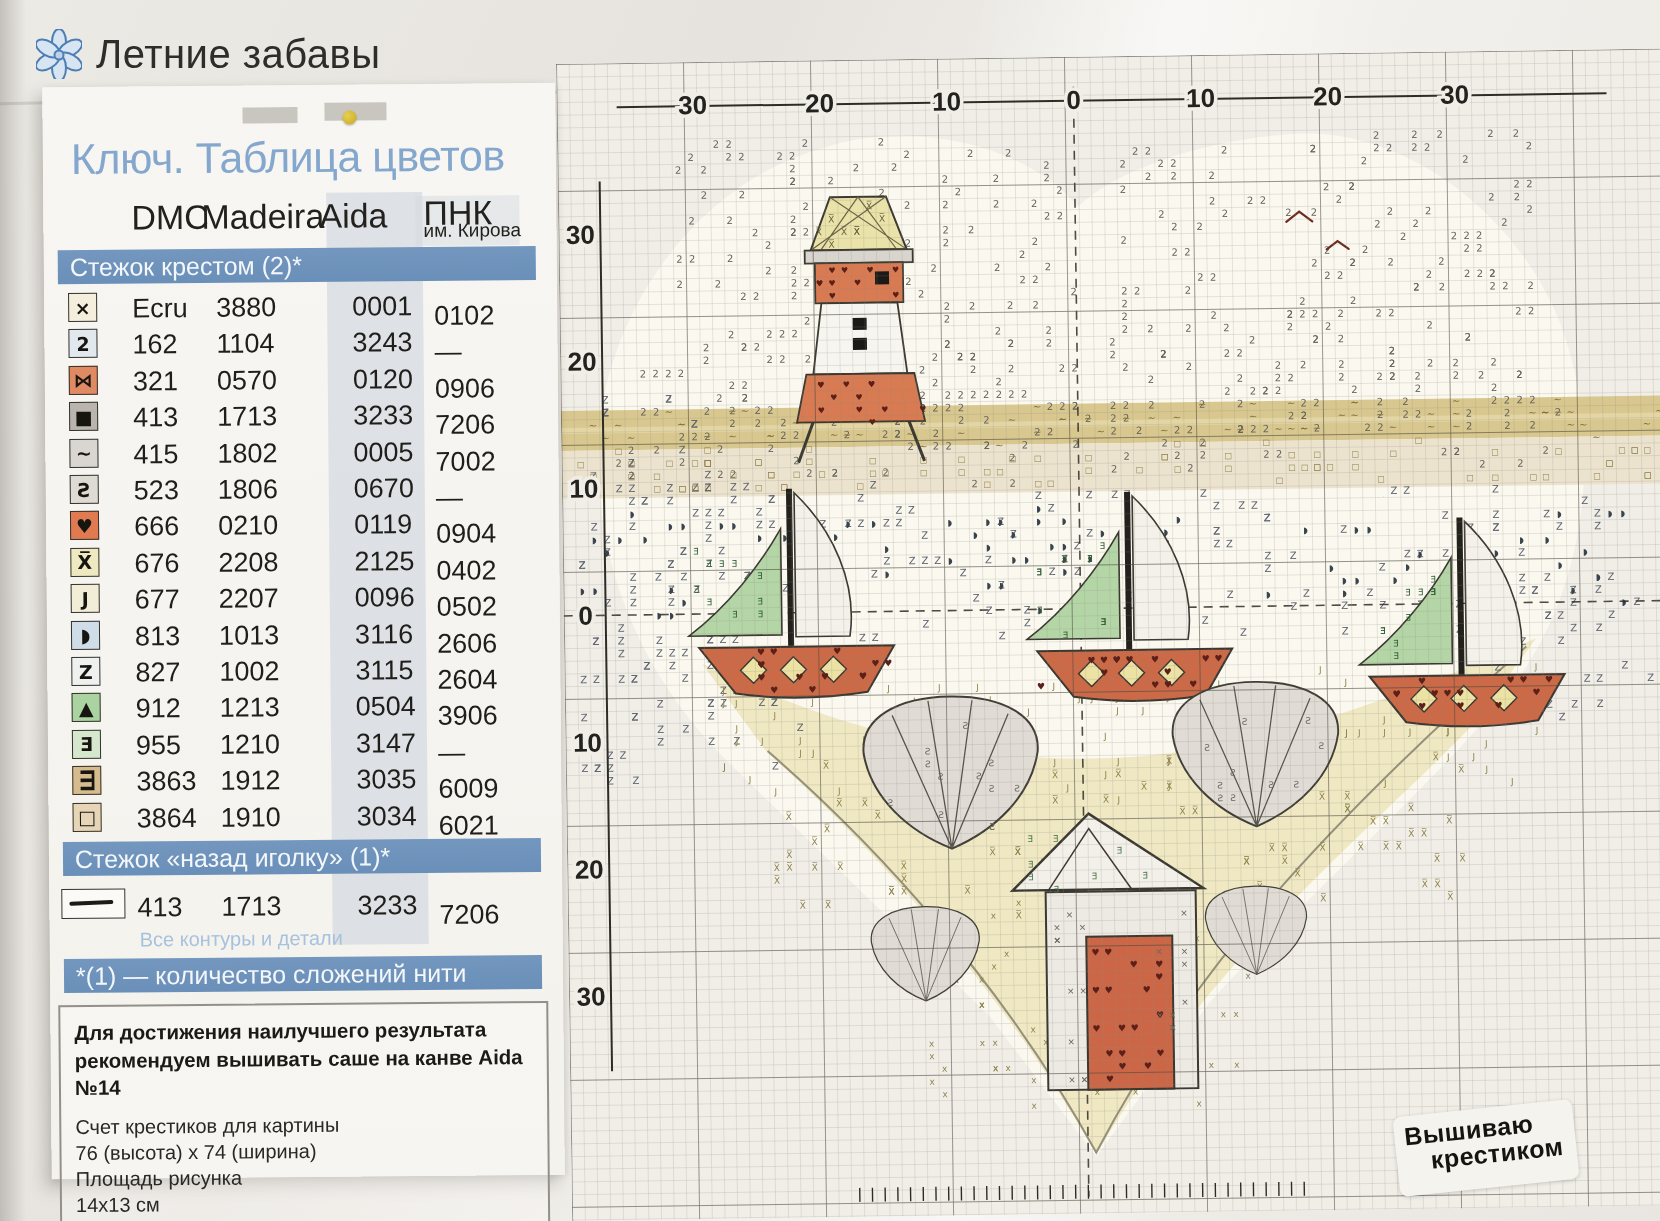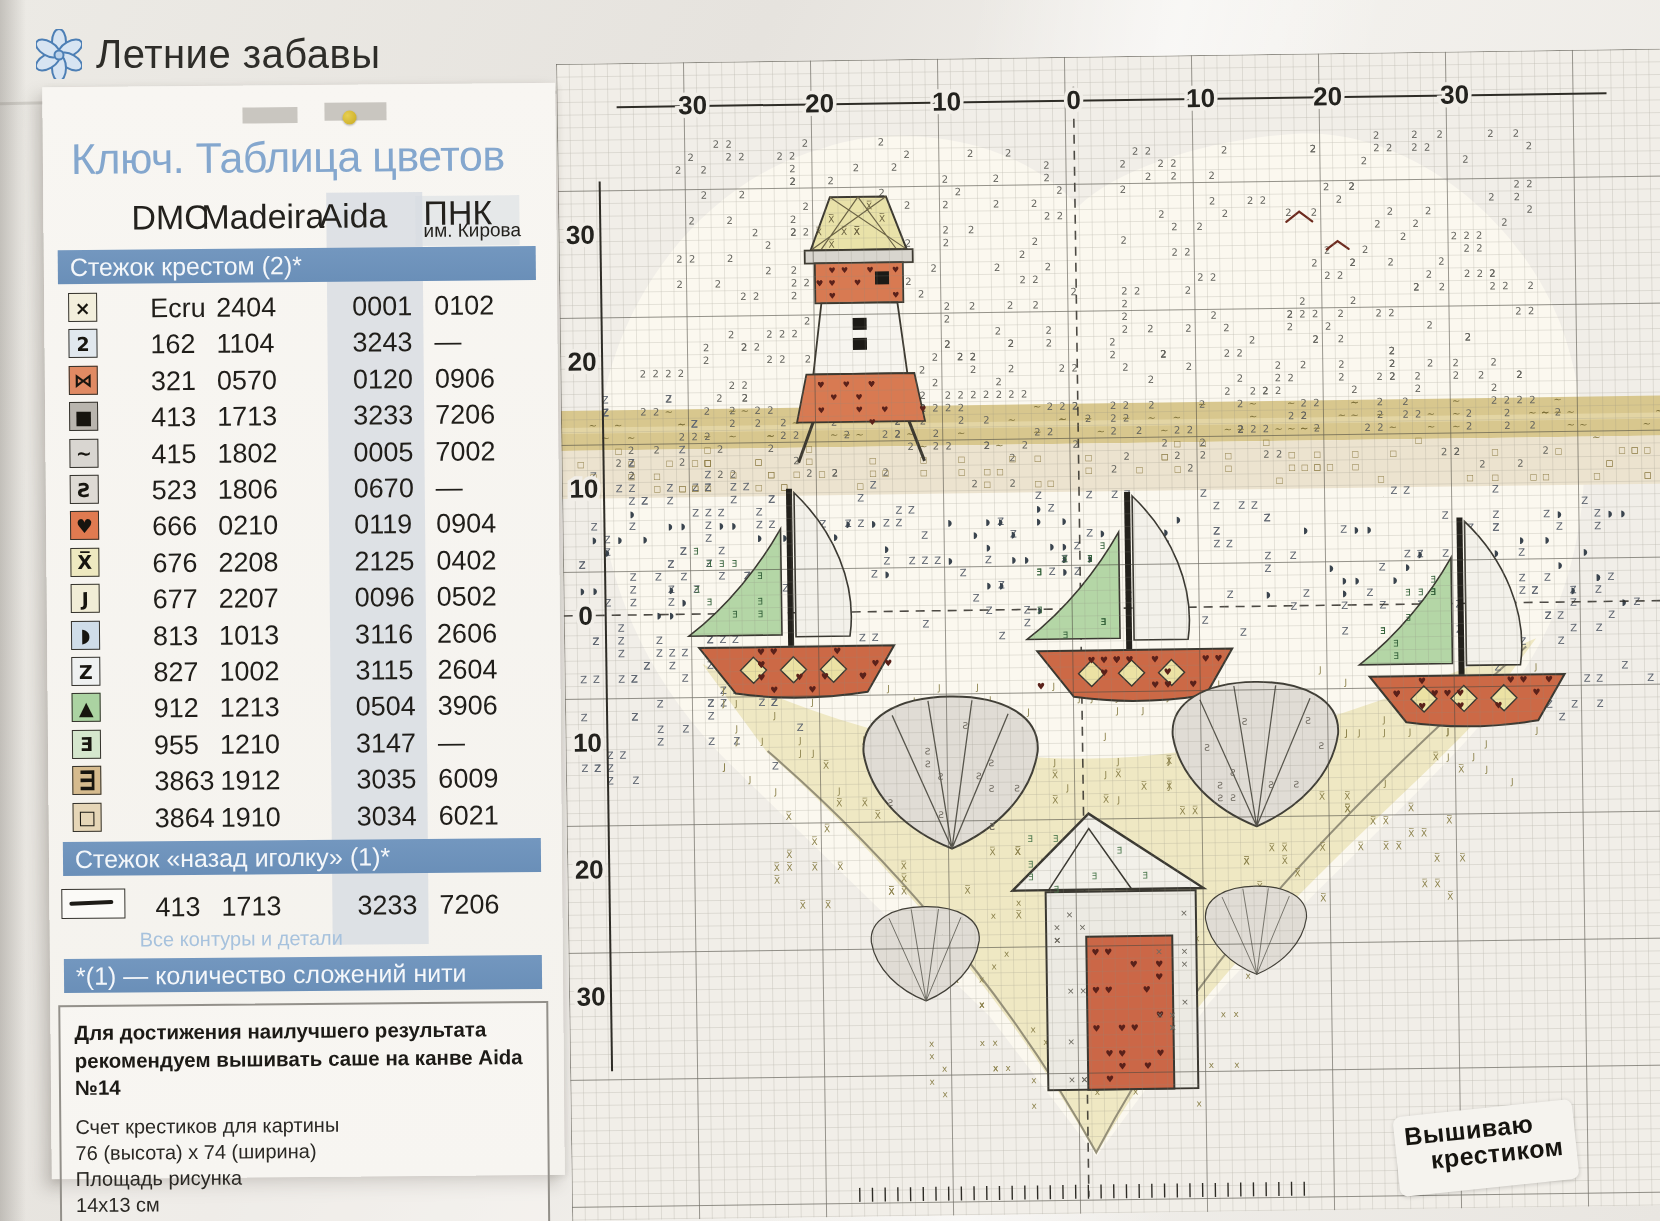"Ecru" .kv.c1 { left: 106px -> 88px }
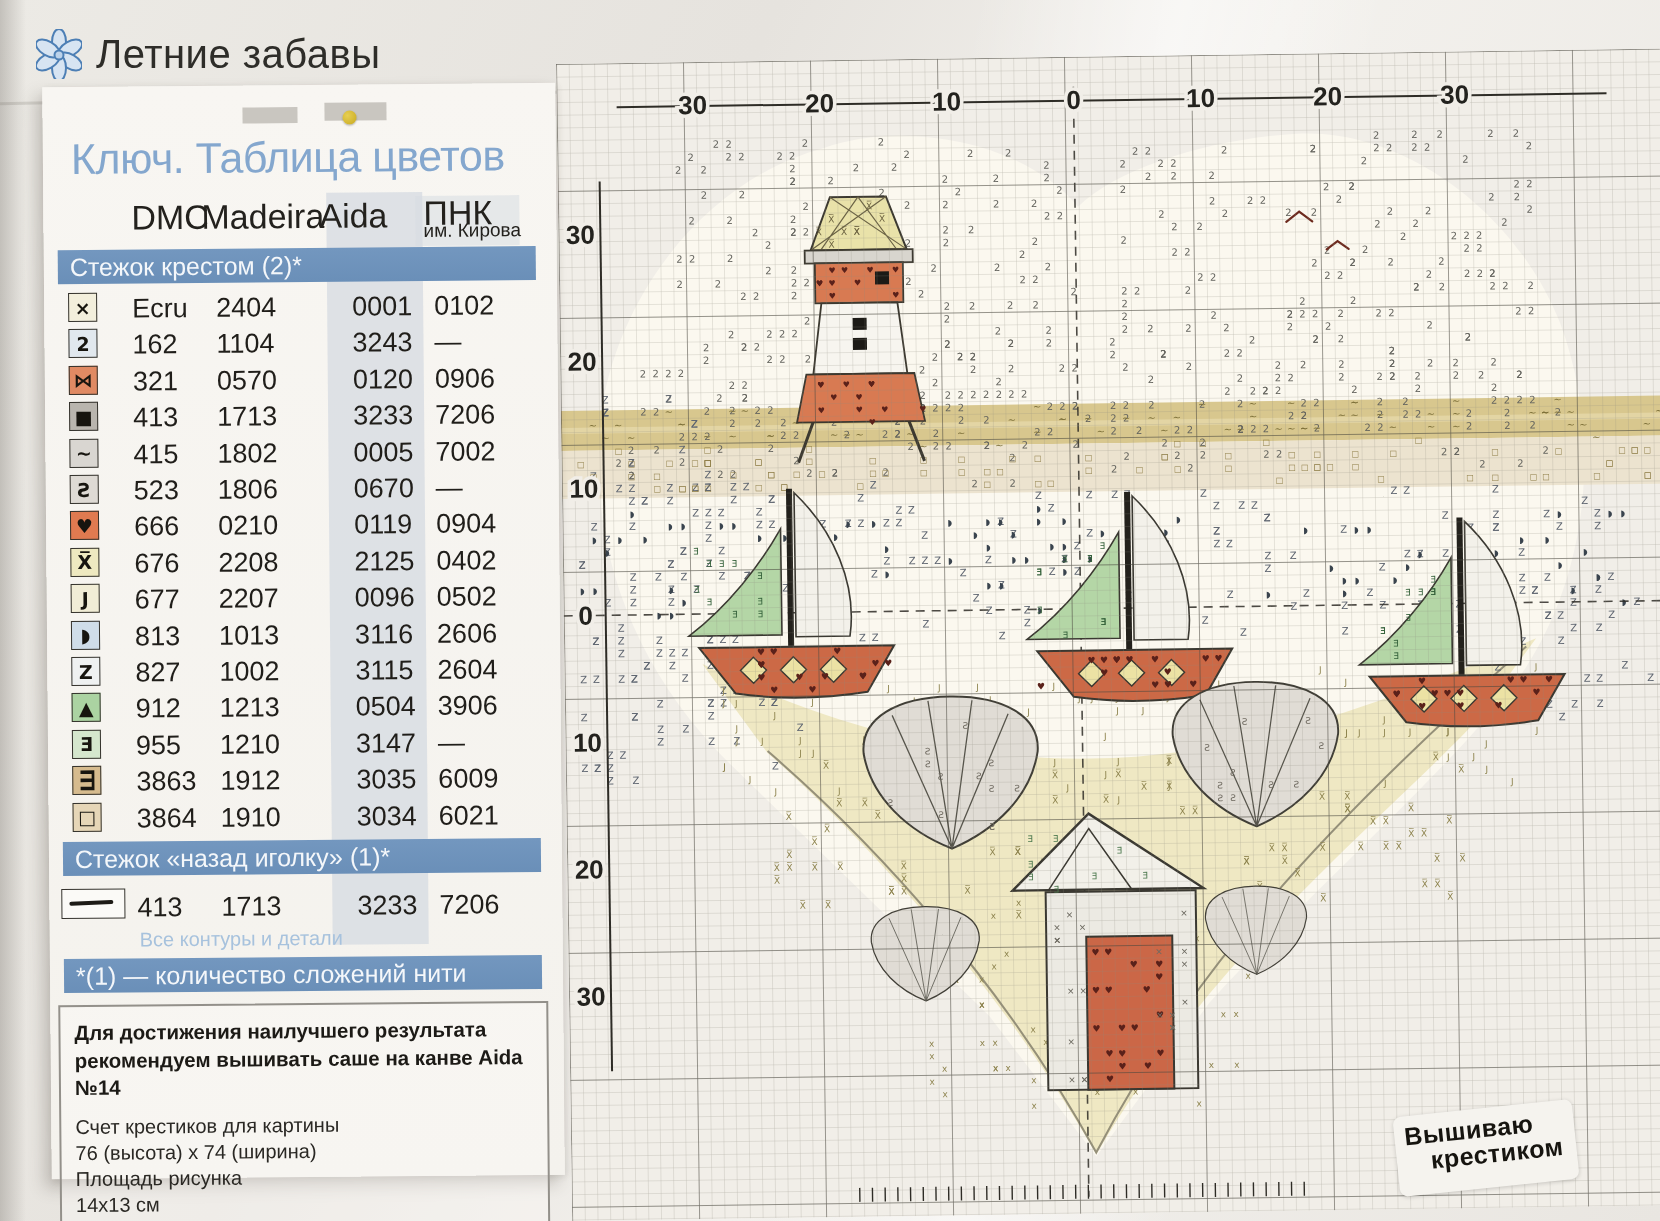"2404" span.kv { text: 2404 -> 3880 }
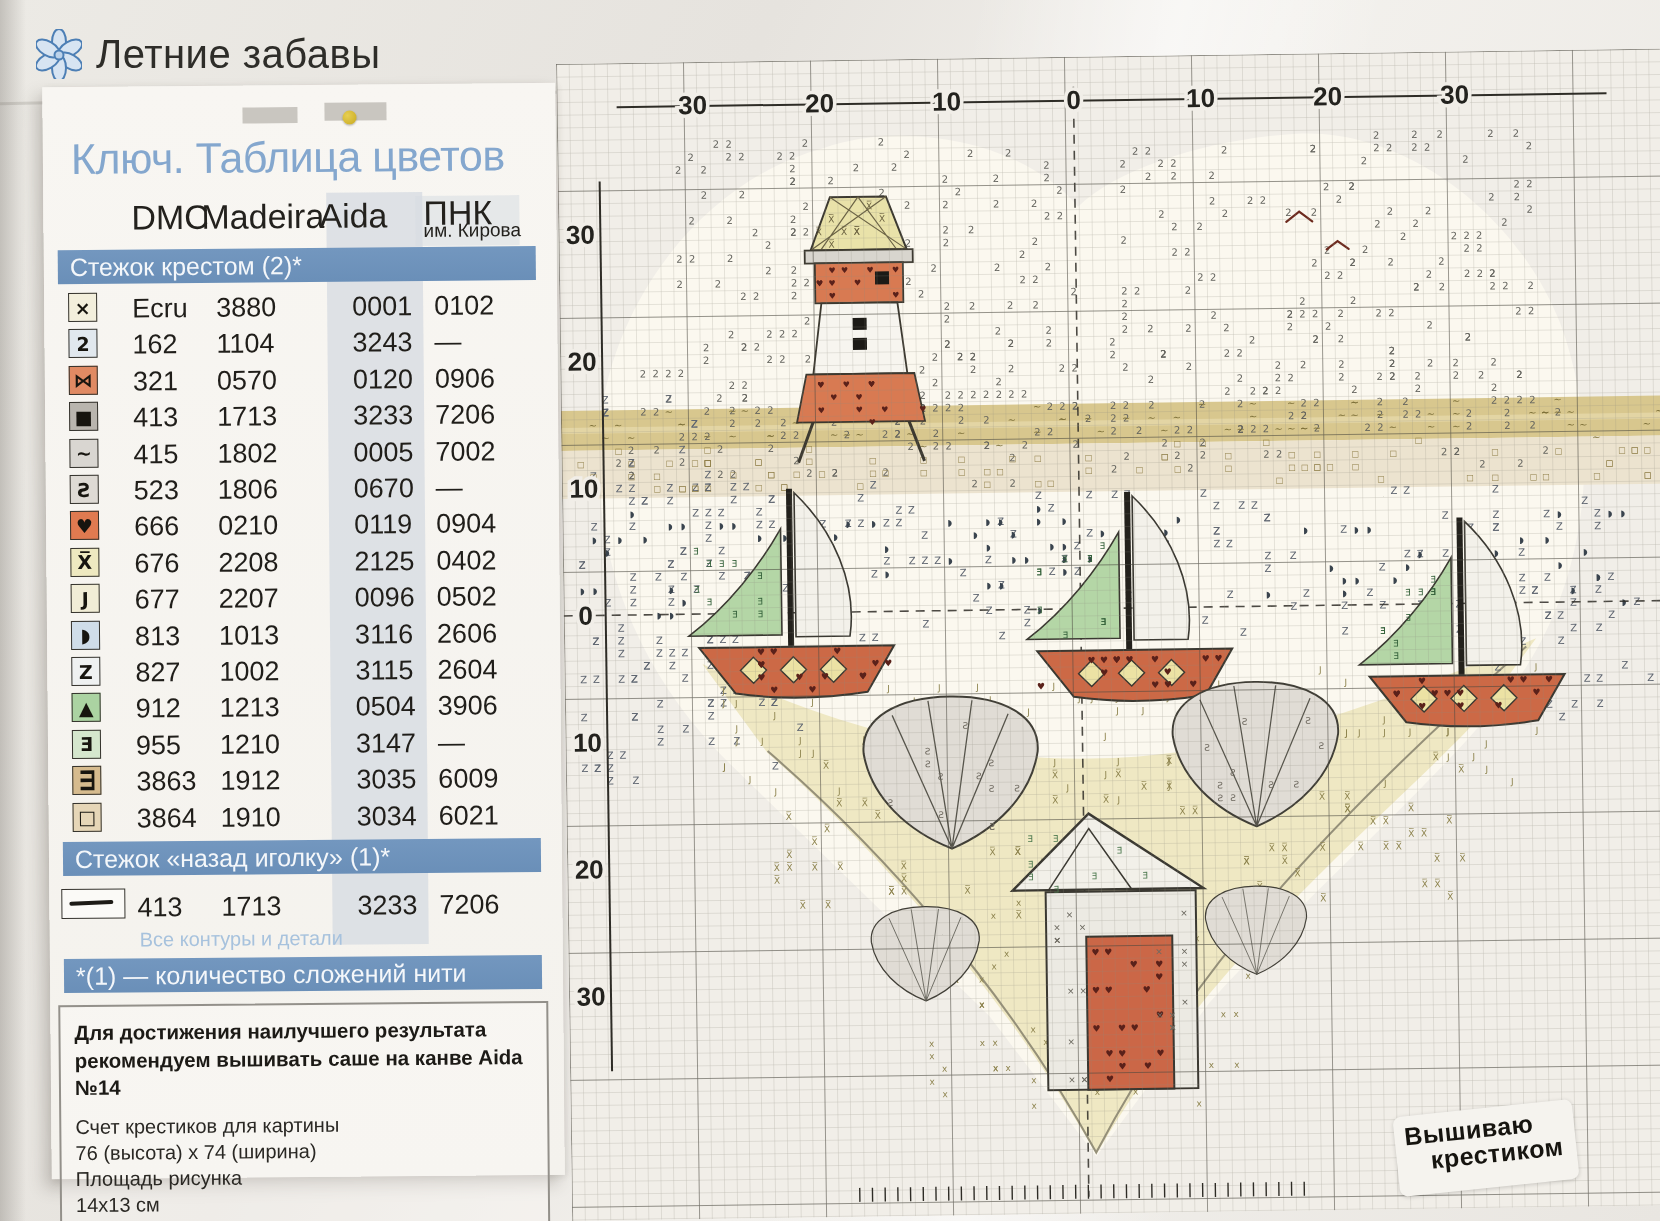"0102" .kv.c4 { margin-top: none -> 10px }
